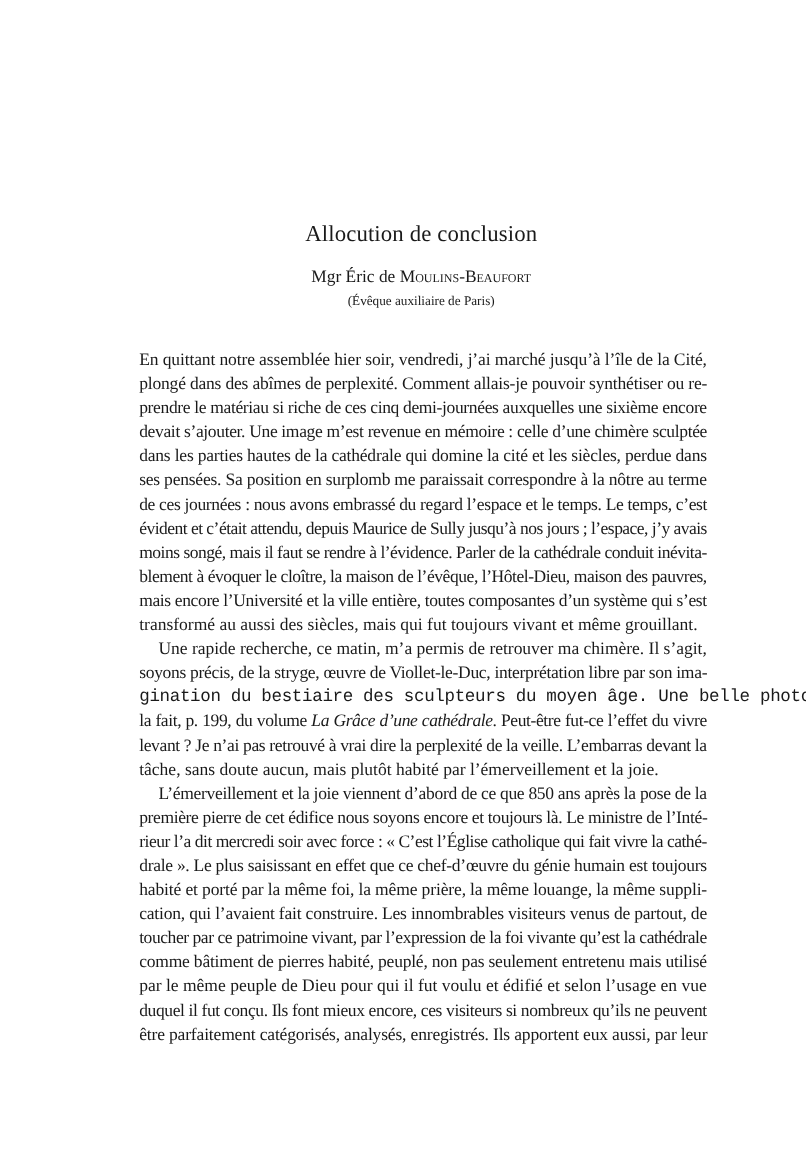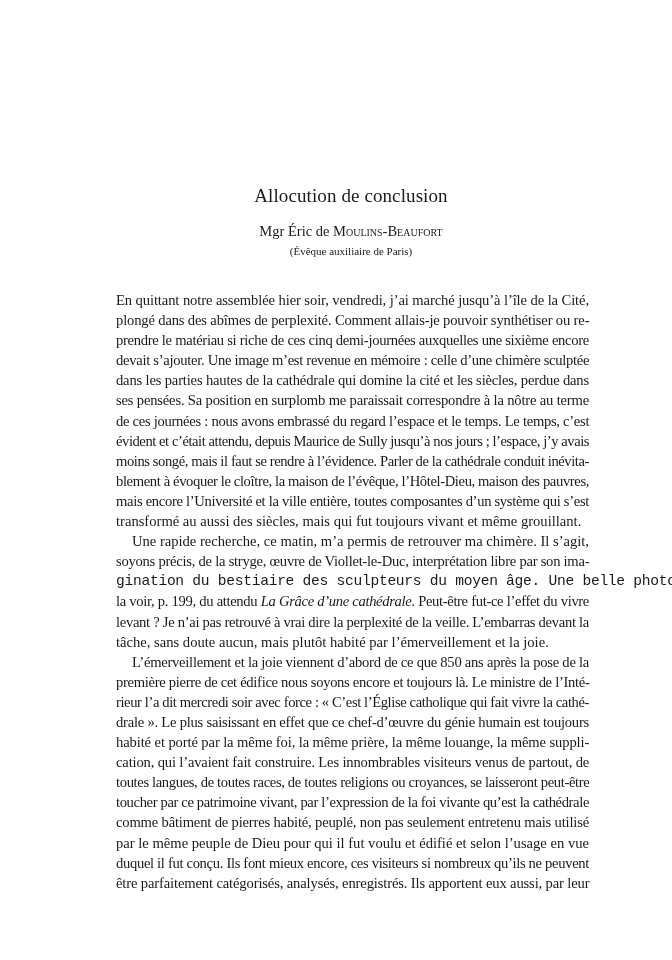"la voir, p. 199, du" span { text: voir, p. 199, du attendu -> fait, p. 199, du volume }
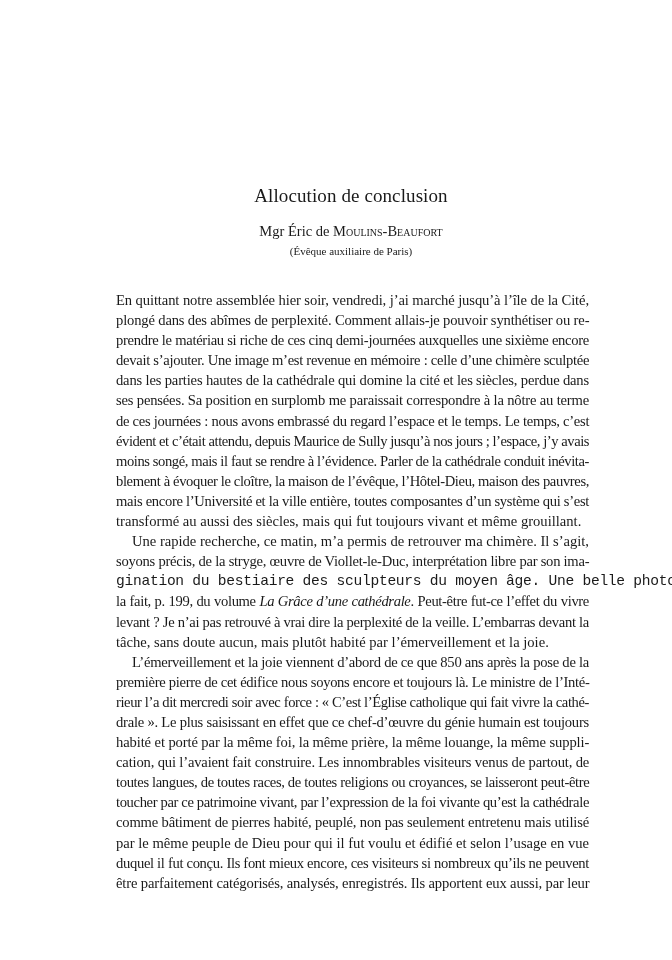"toutes langues, de toutes races," span.line { html: <span>toutes langues, de toutes races, de toutes religions ou croyances, se laisseront peut-être</span> -> none }
